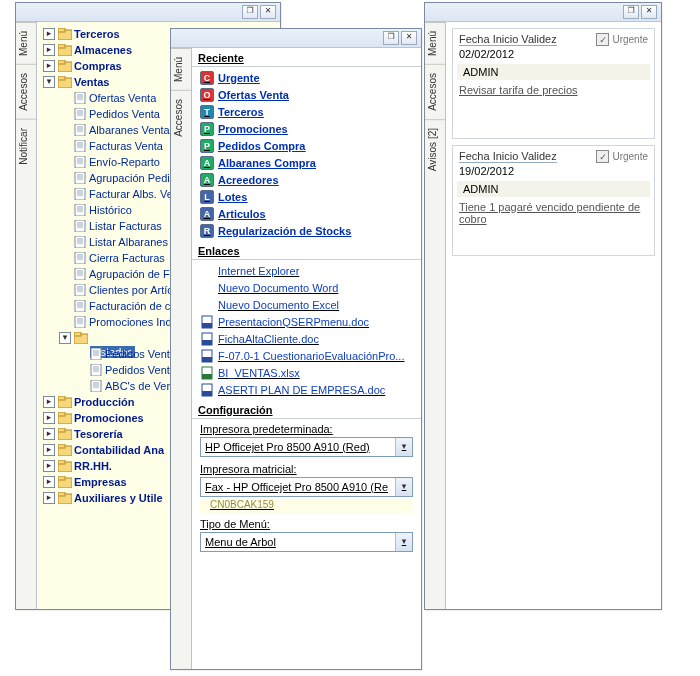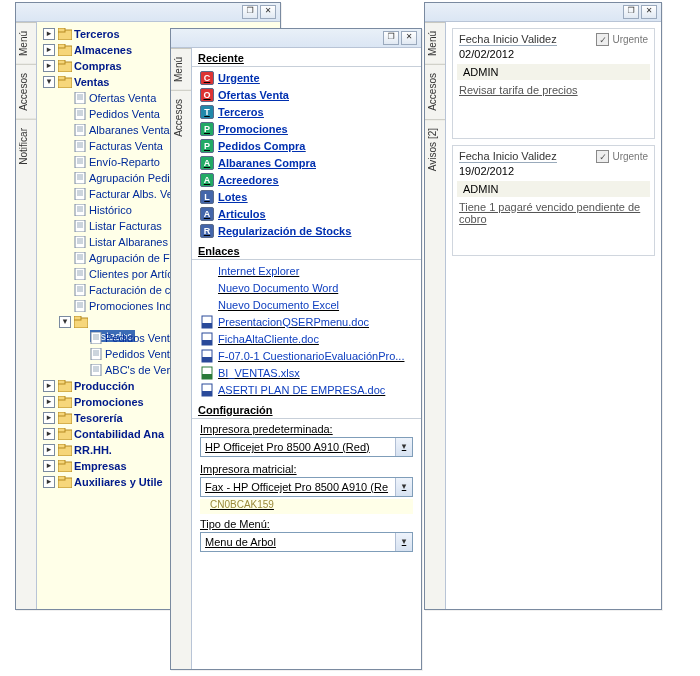"Cierra Facturas" div.tree-row { html: none -> <div> <span></span> <span> <svg> <rect></rect> <line></line> <line></line> <line></line> </svg> </span> <span>Cierra Facturas</span> </div> }
